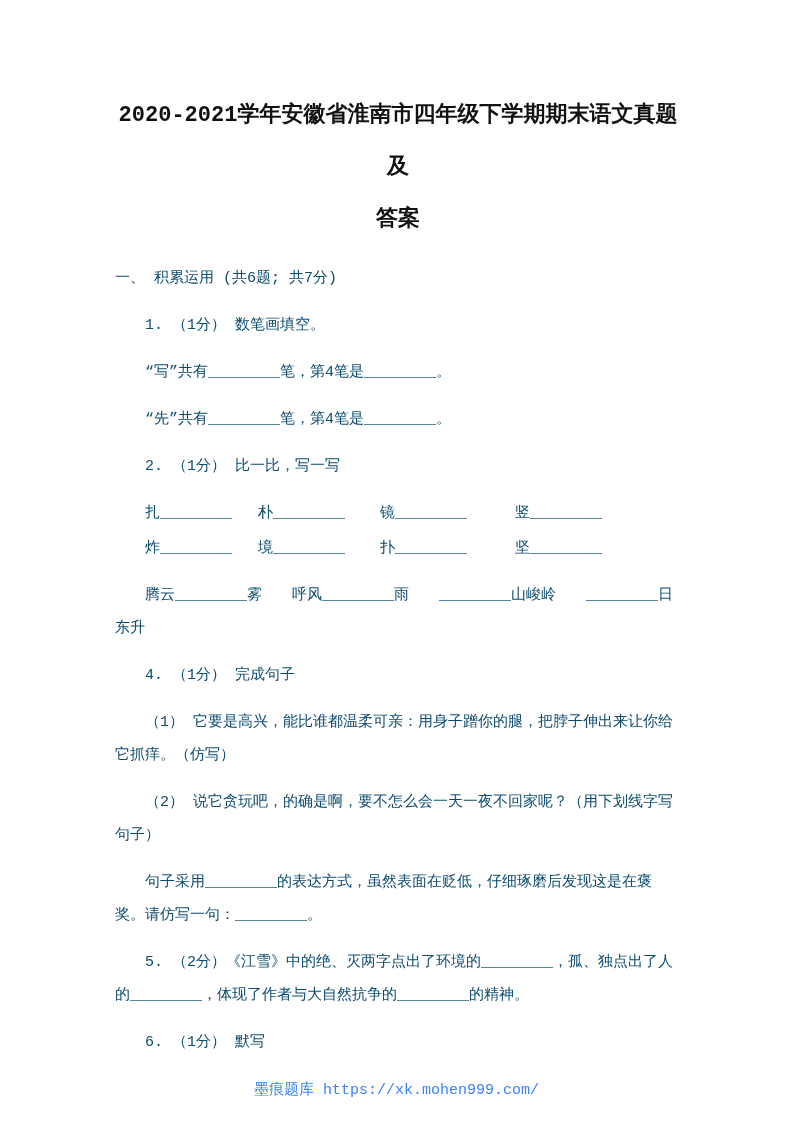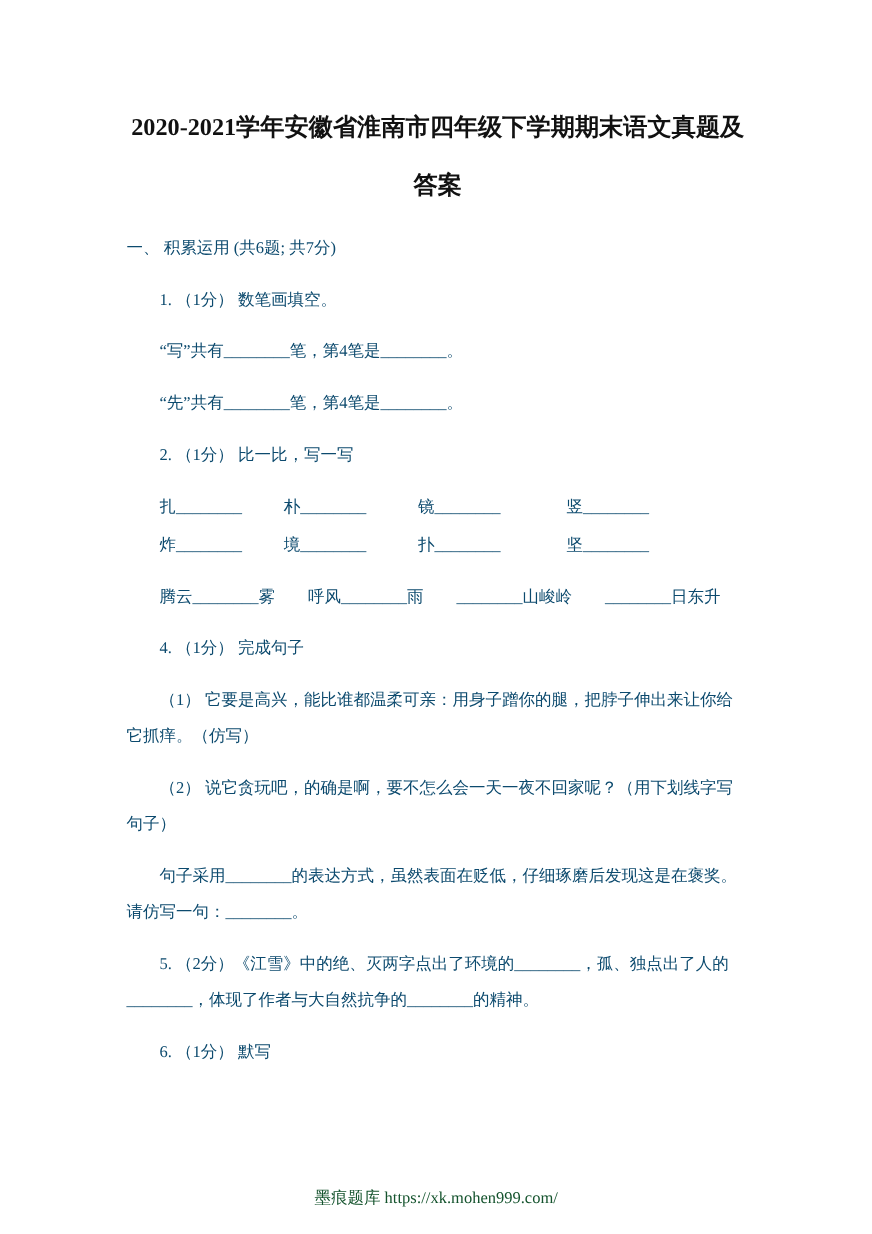"2020-2021学年安徽省淮南市四年级下学期期末语文真题及" .page { font-family: Liberation Serif, serif -> Liberation Mono, monospace }
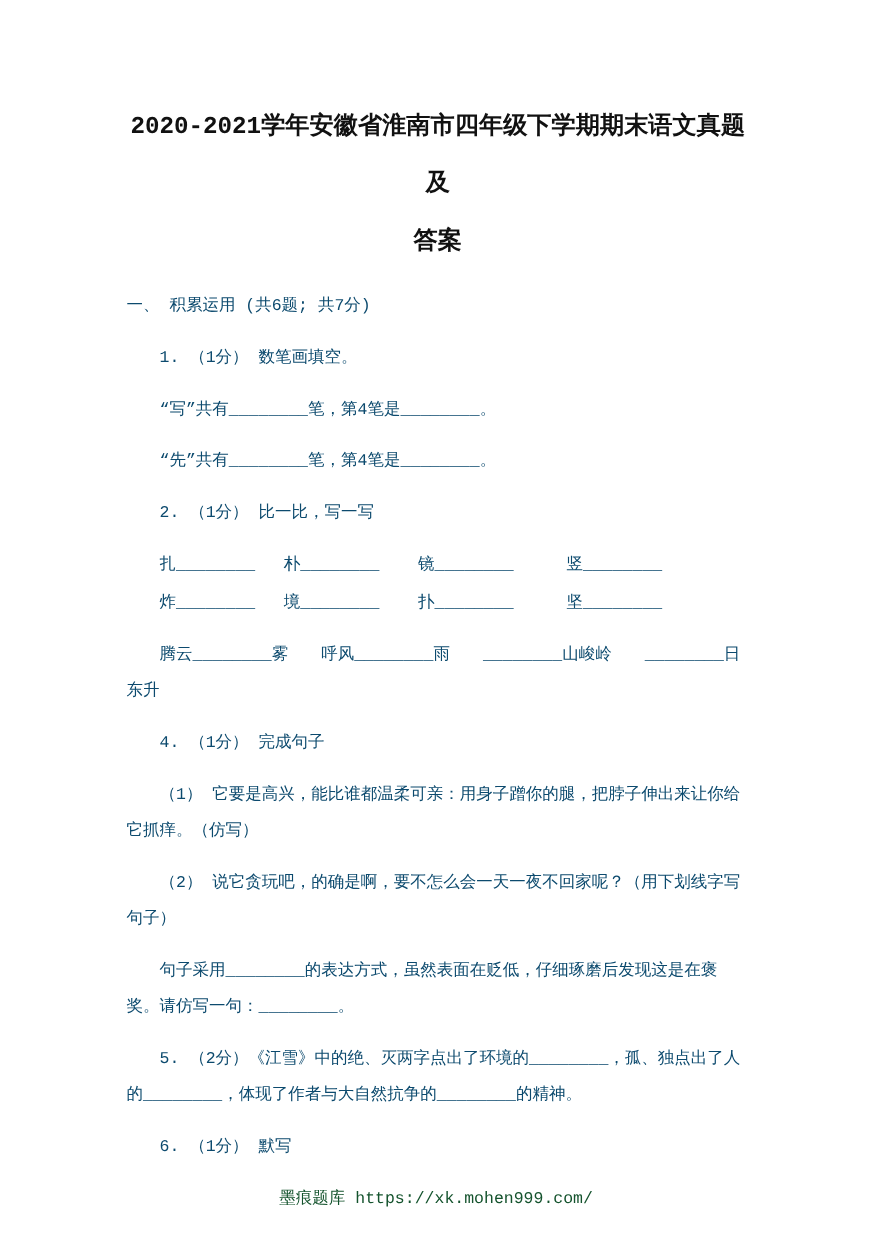"墨痕题库 https://xk.mohen999.com/" div.footer { color: #14532d -> #3b82f6 }
